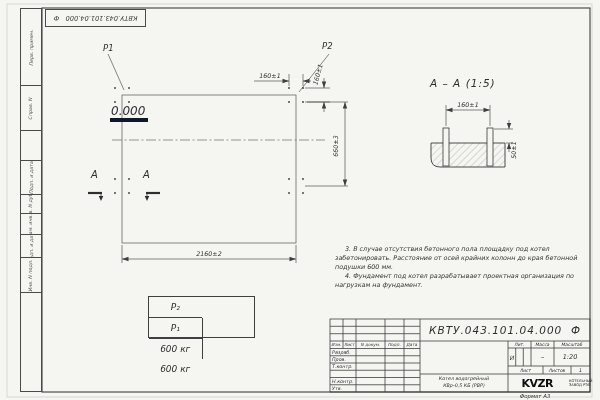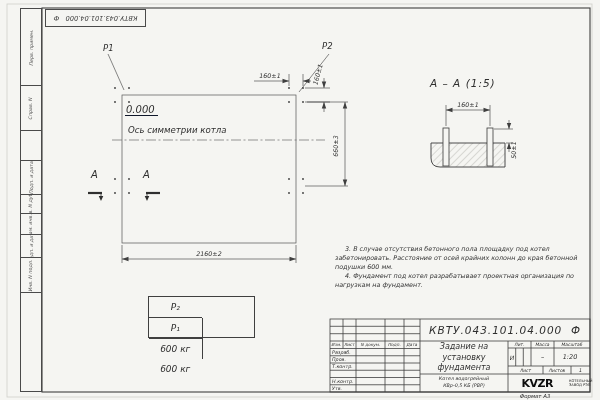"0.000" div.t { border-bottom: 1px solid #0f172a -> 4px solid #0f172a; font-size: 10px -> 12px; left: 125px -> 110px }
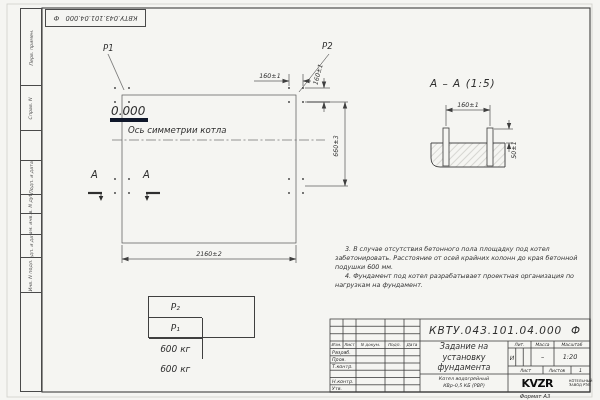"Ось симметрии котла" div.t { html: <div>Ось симметрии котла</div> -> none }
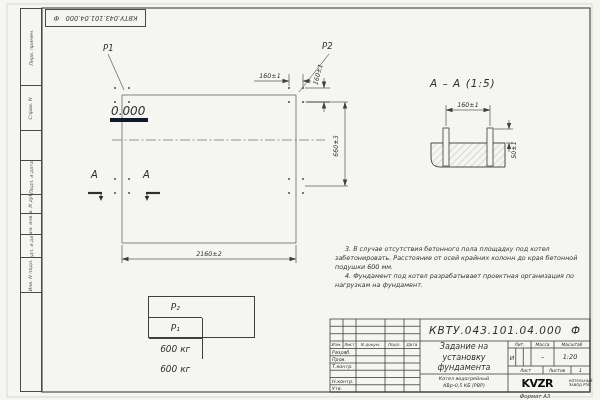"Задание на" div.tb { html: <div> <span>Задание на</span> <span>установку</span> <span>фундамента</span> </div> -> none }
